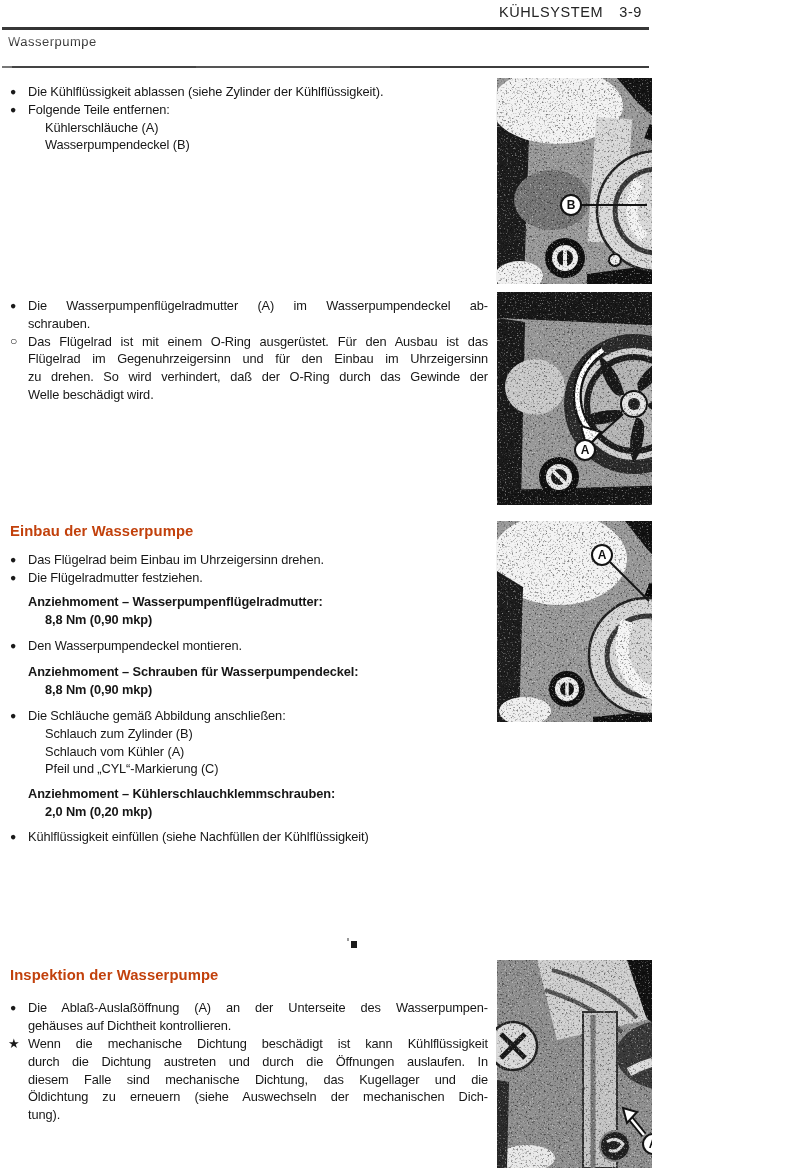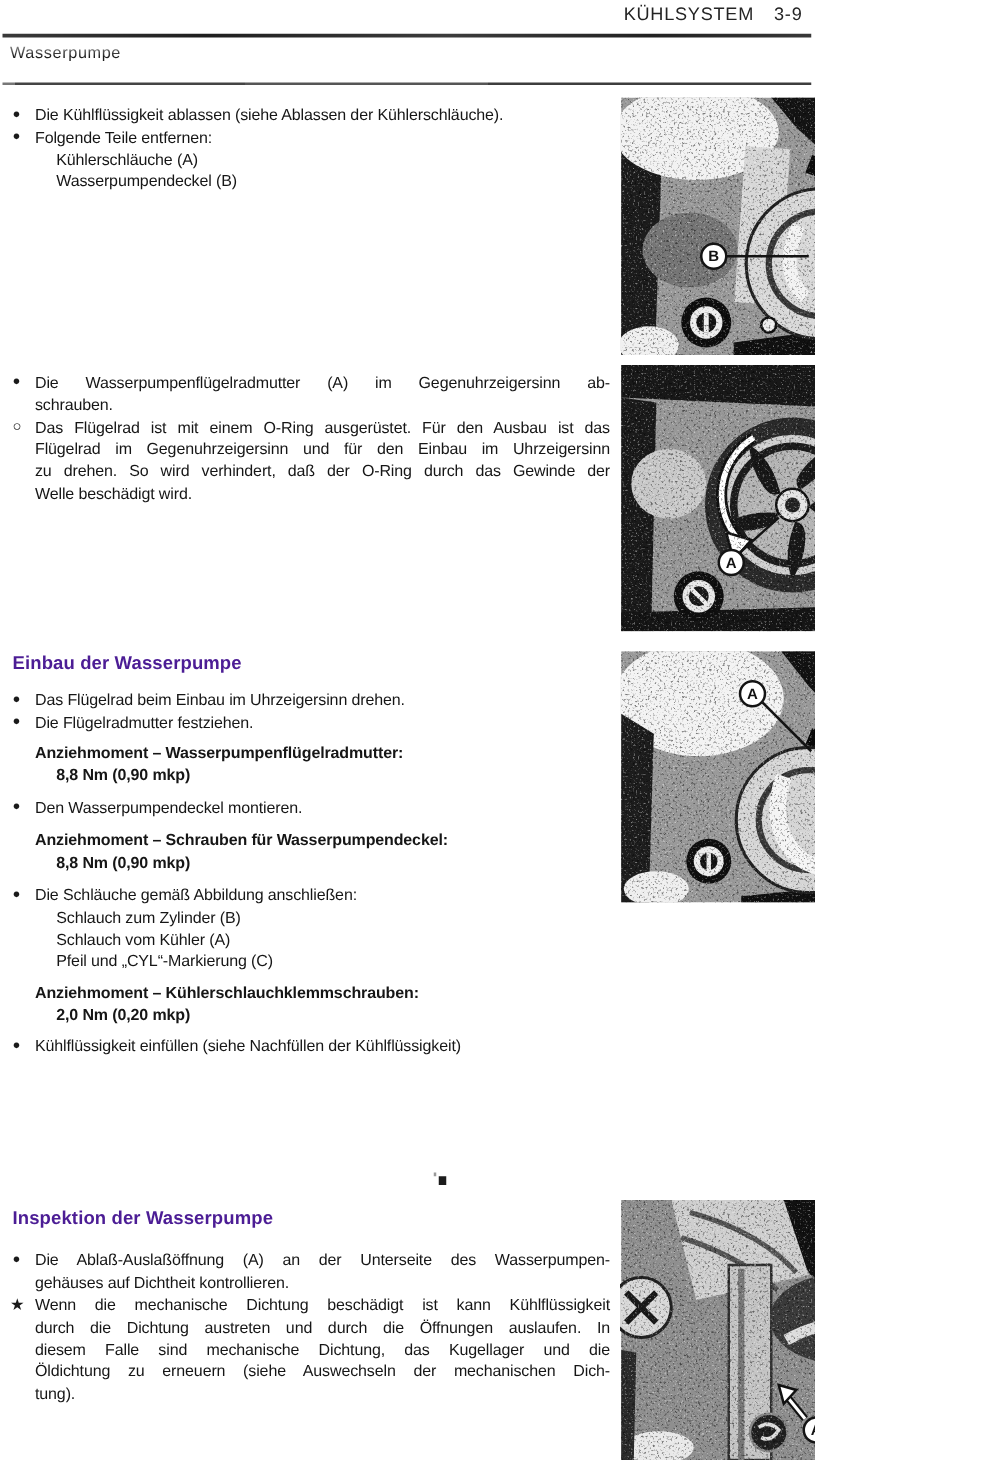"Die Kühlflüssigkeit ablassen (siehe" div { text: Ablassen der Kühlerschläuche -> Zylinder der Kühlflüssigkeit }
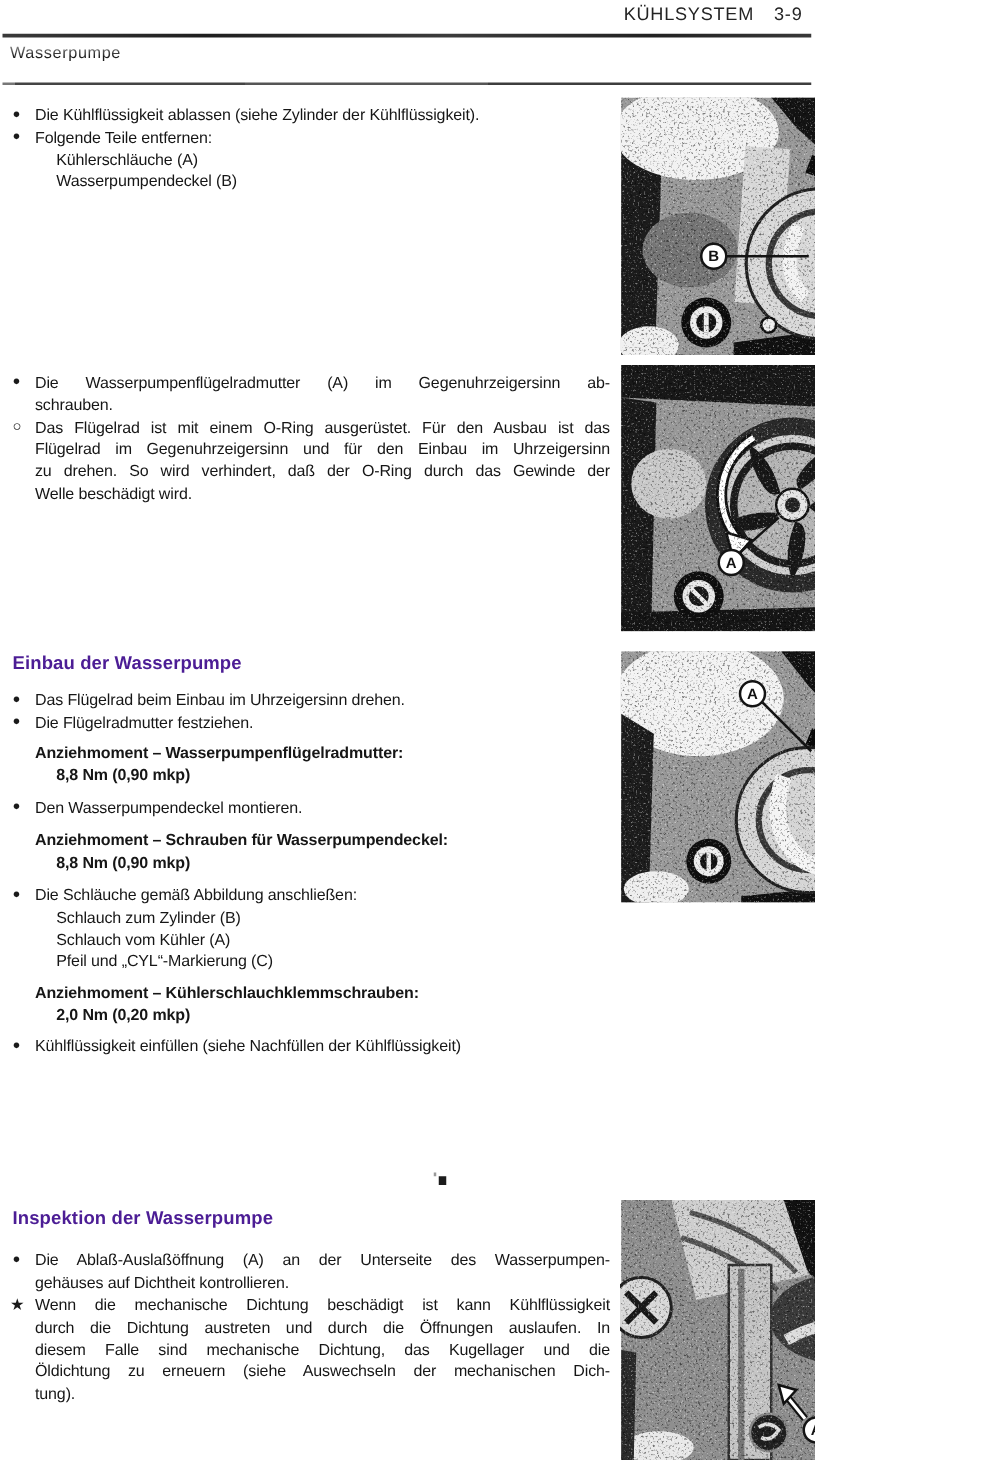"Die Wasserpumpenflügelradmutter (A) im" div.jl { text: Gegenuhrzeigersinn -> Wasserpumpendeckel }
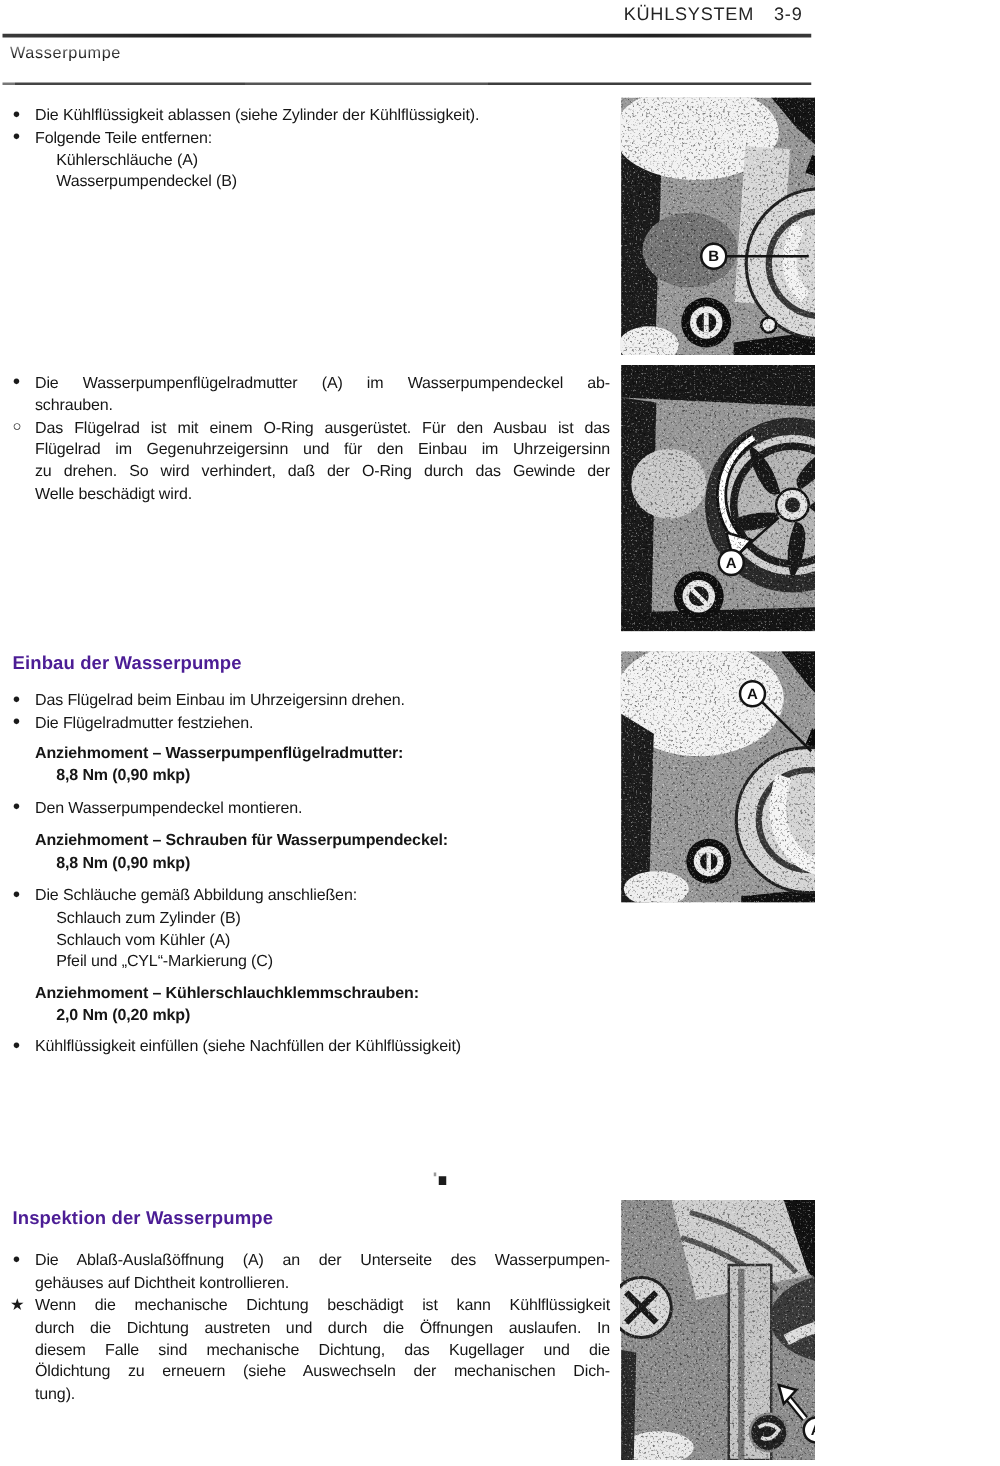"Einbau der Wasserpumpe" .h2 { color: #4c1d95 -> #c2410c }
